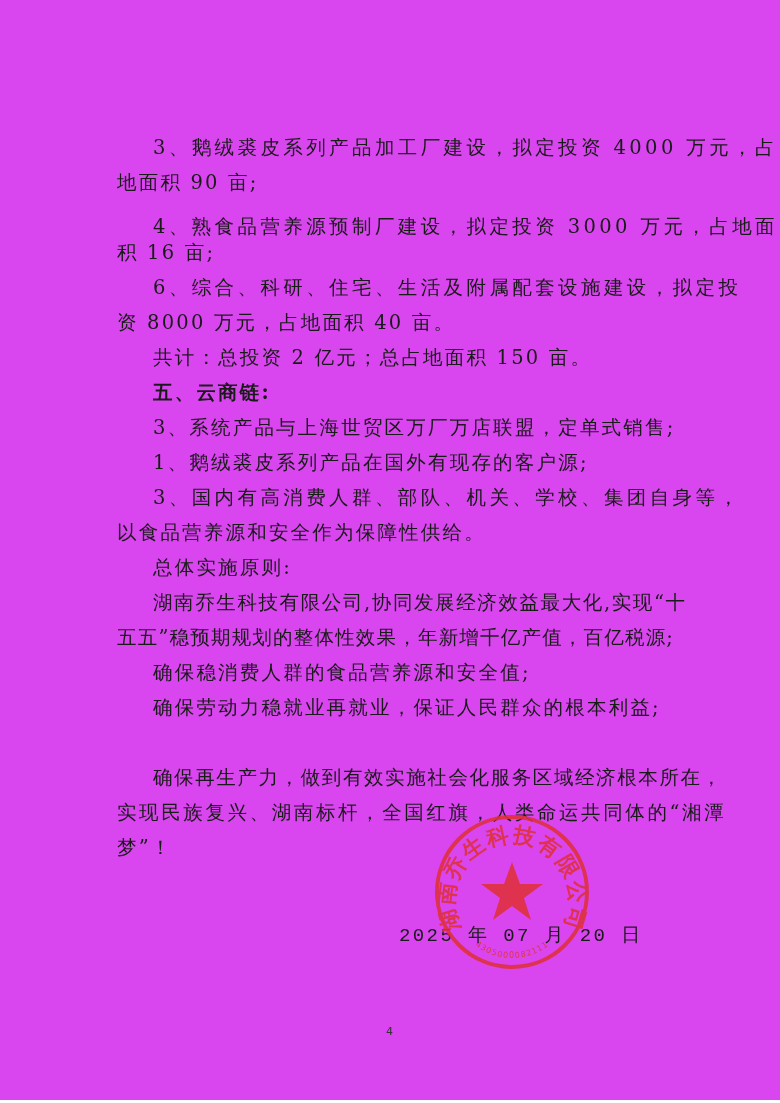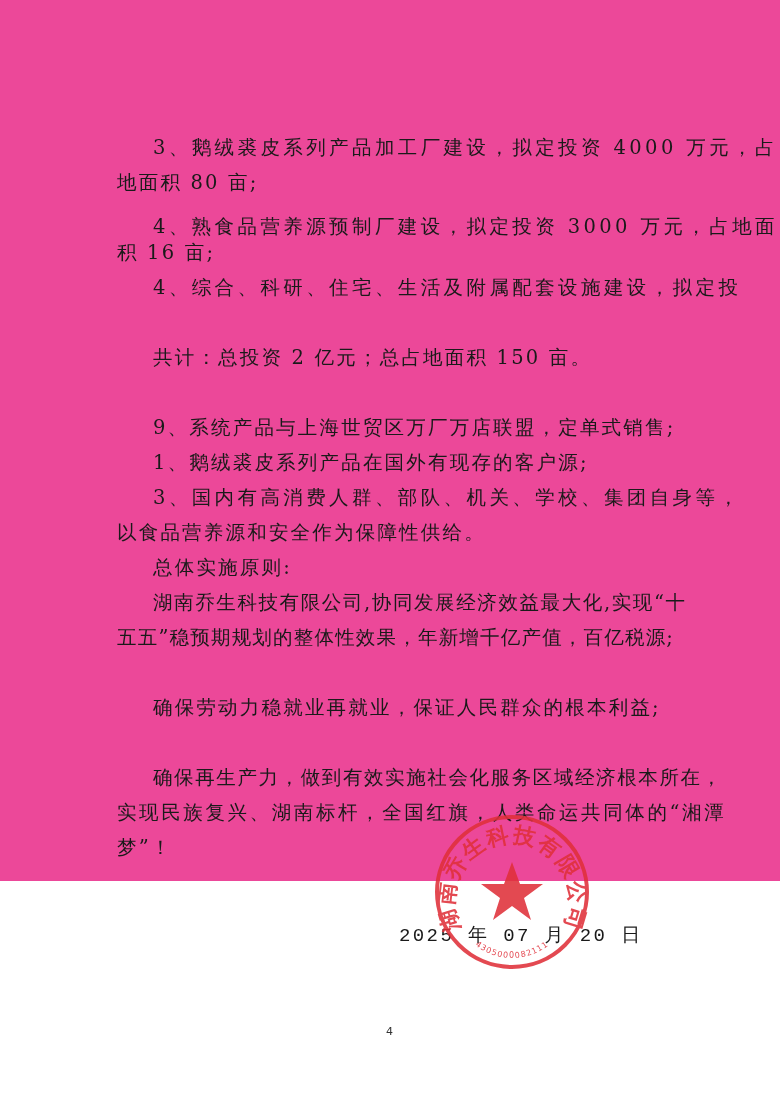"3、鹅绒裘皮系列产品加工厂建设，拟定投资 4000 万元，占" .page { background: #ec4899 -> #d946ef; height: 881px -> 1100px }
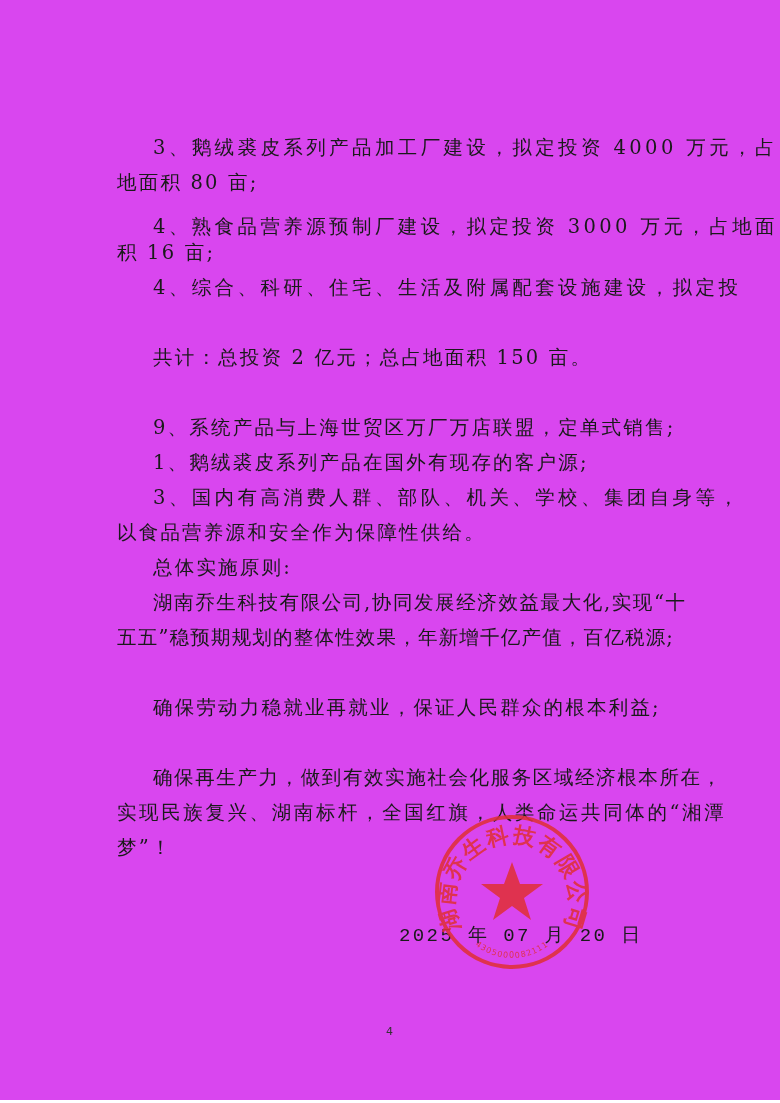"地面积 80 亩;" div.line { text: 80 -> 90 }
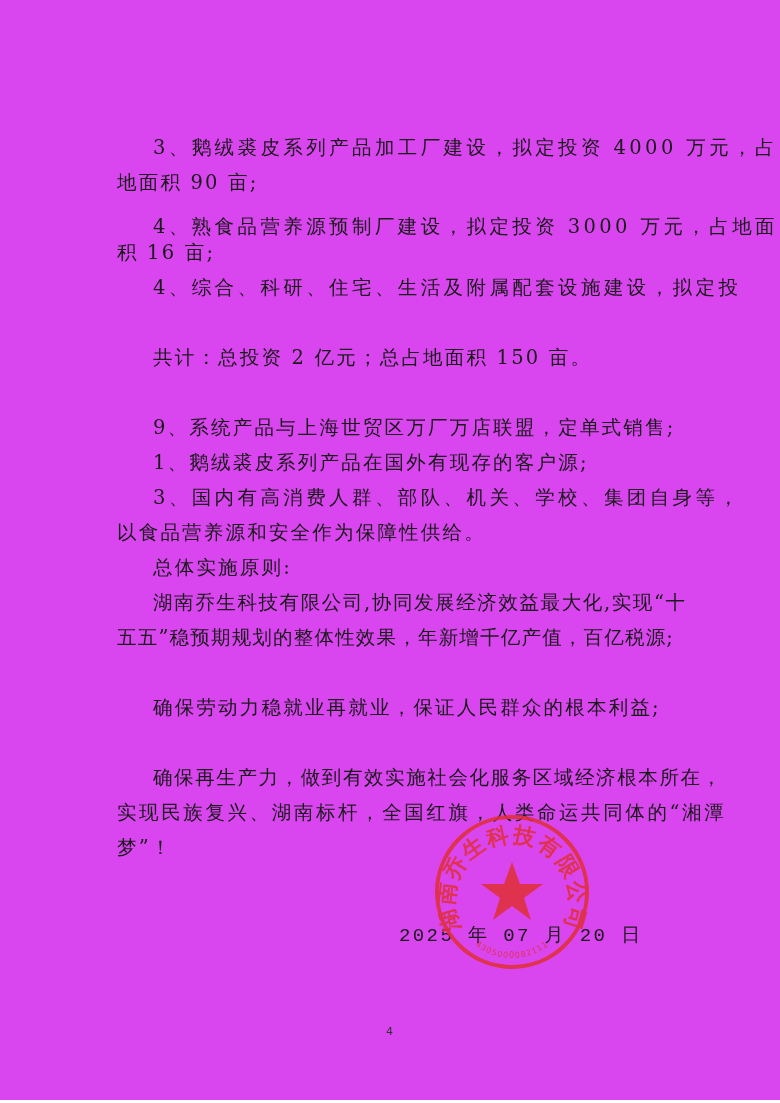"4、综合、科研、住宅、生活及附属配套设施建设，拟定投" div.line { text: 4 -> 6 }
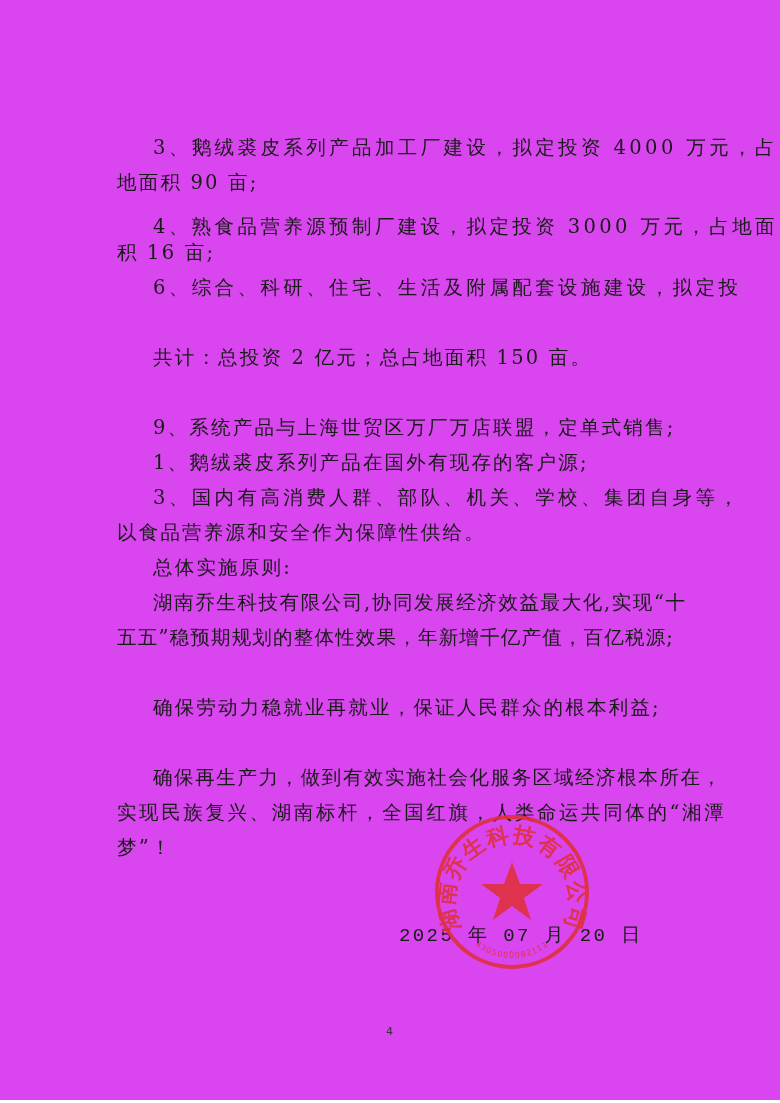"资 8000 万元，占地面积 40 亩。" div.line { html: none -> <div>资 8000 万元，占地面积 40 亩。</div> }
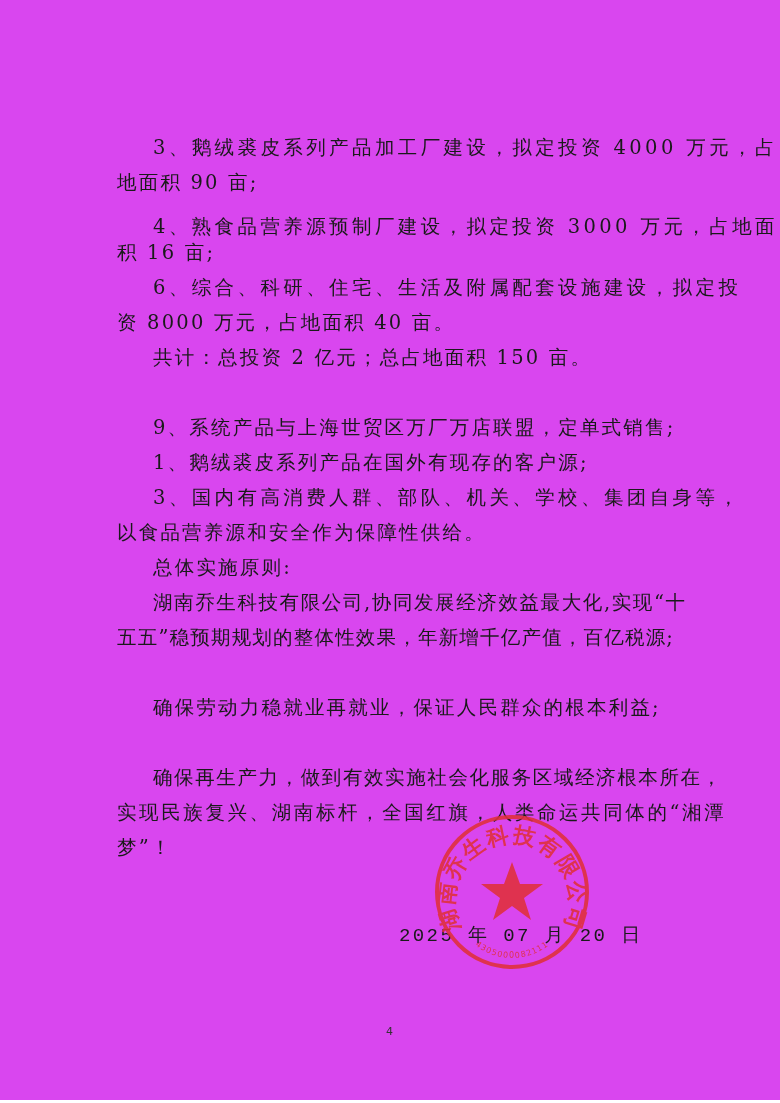"五、云商链:" div.line { html: none -> <div>五、云商链:</div> }
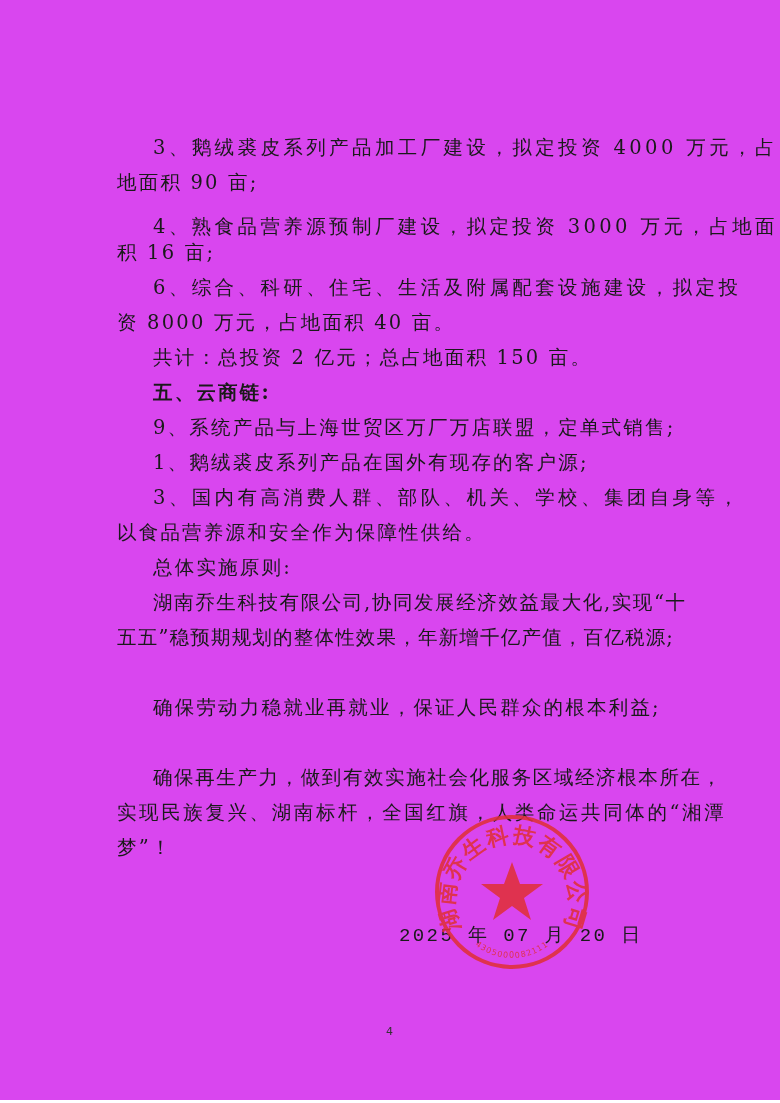"9、系统产品与上海世贸区万厂万店联盟，定单式销售;" div.line { text: 9 -> 3 }
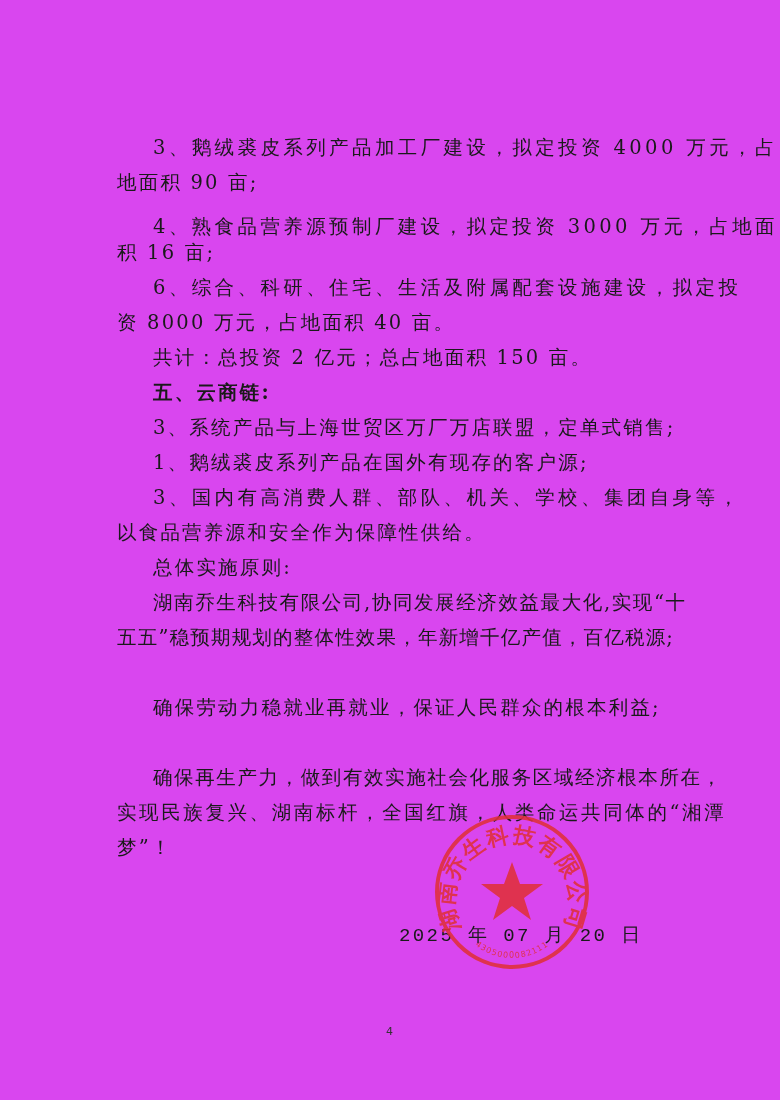"确保稳消费人群的食品营养源和安全值;" div.line { html: none -> <div>确保稳消费人群的食品营养源和安全值;</div> }
